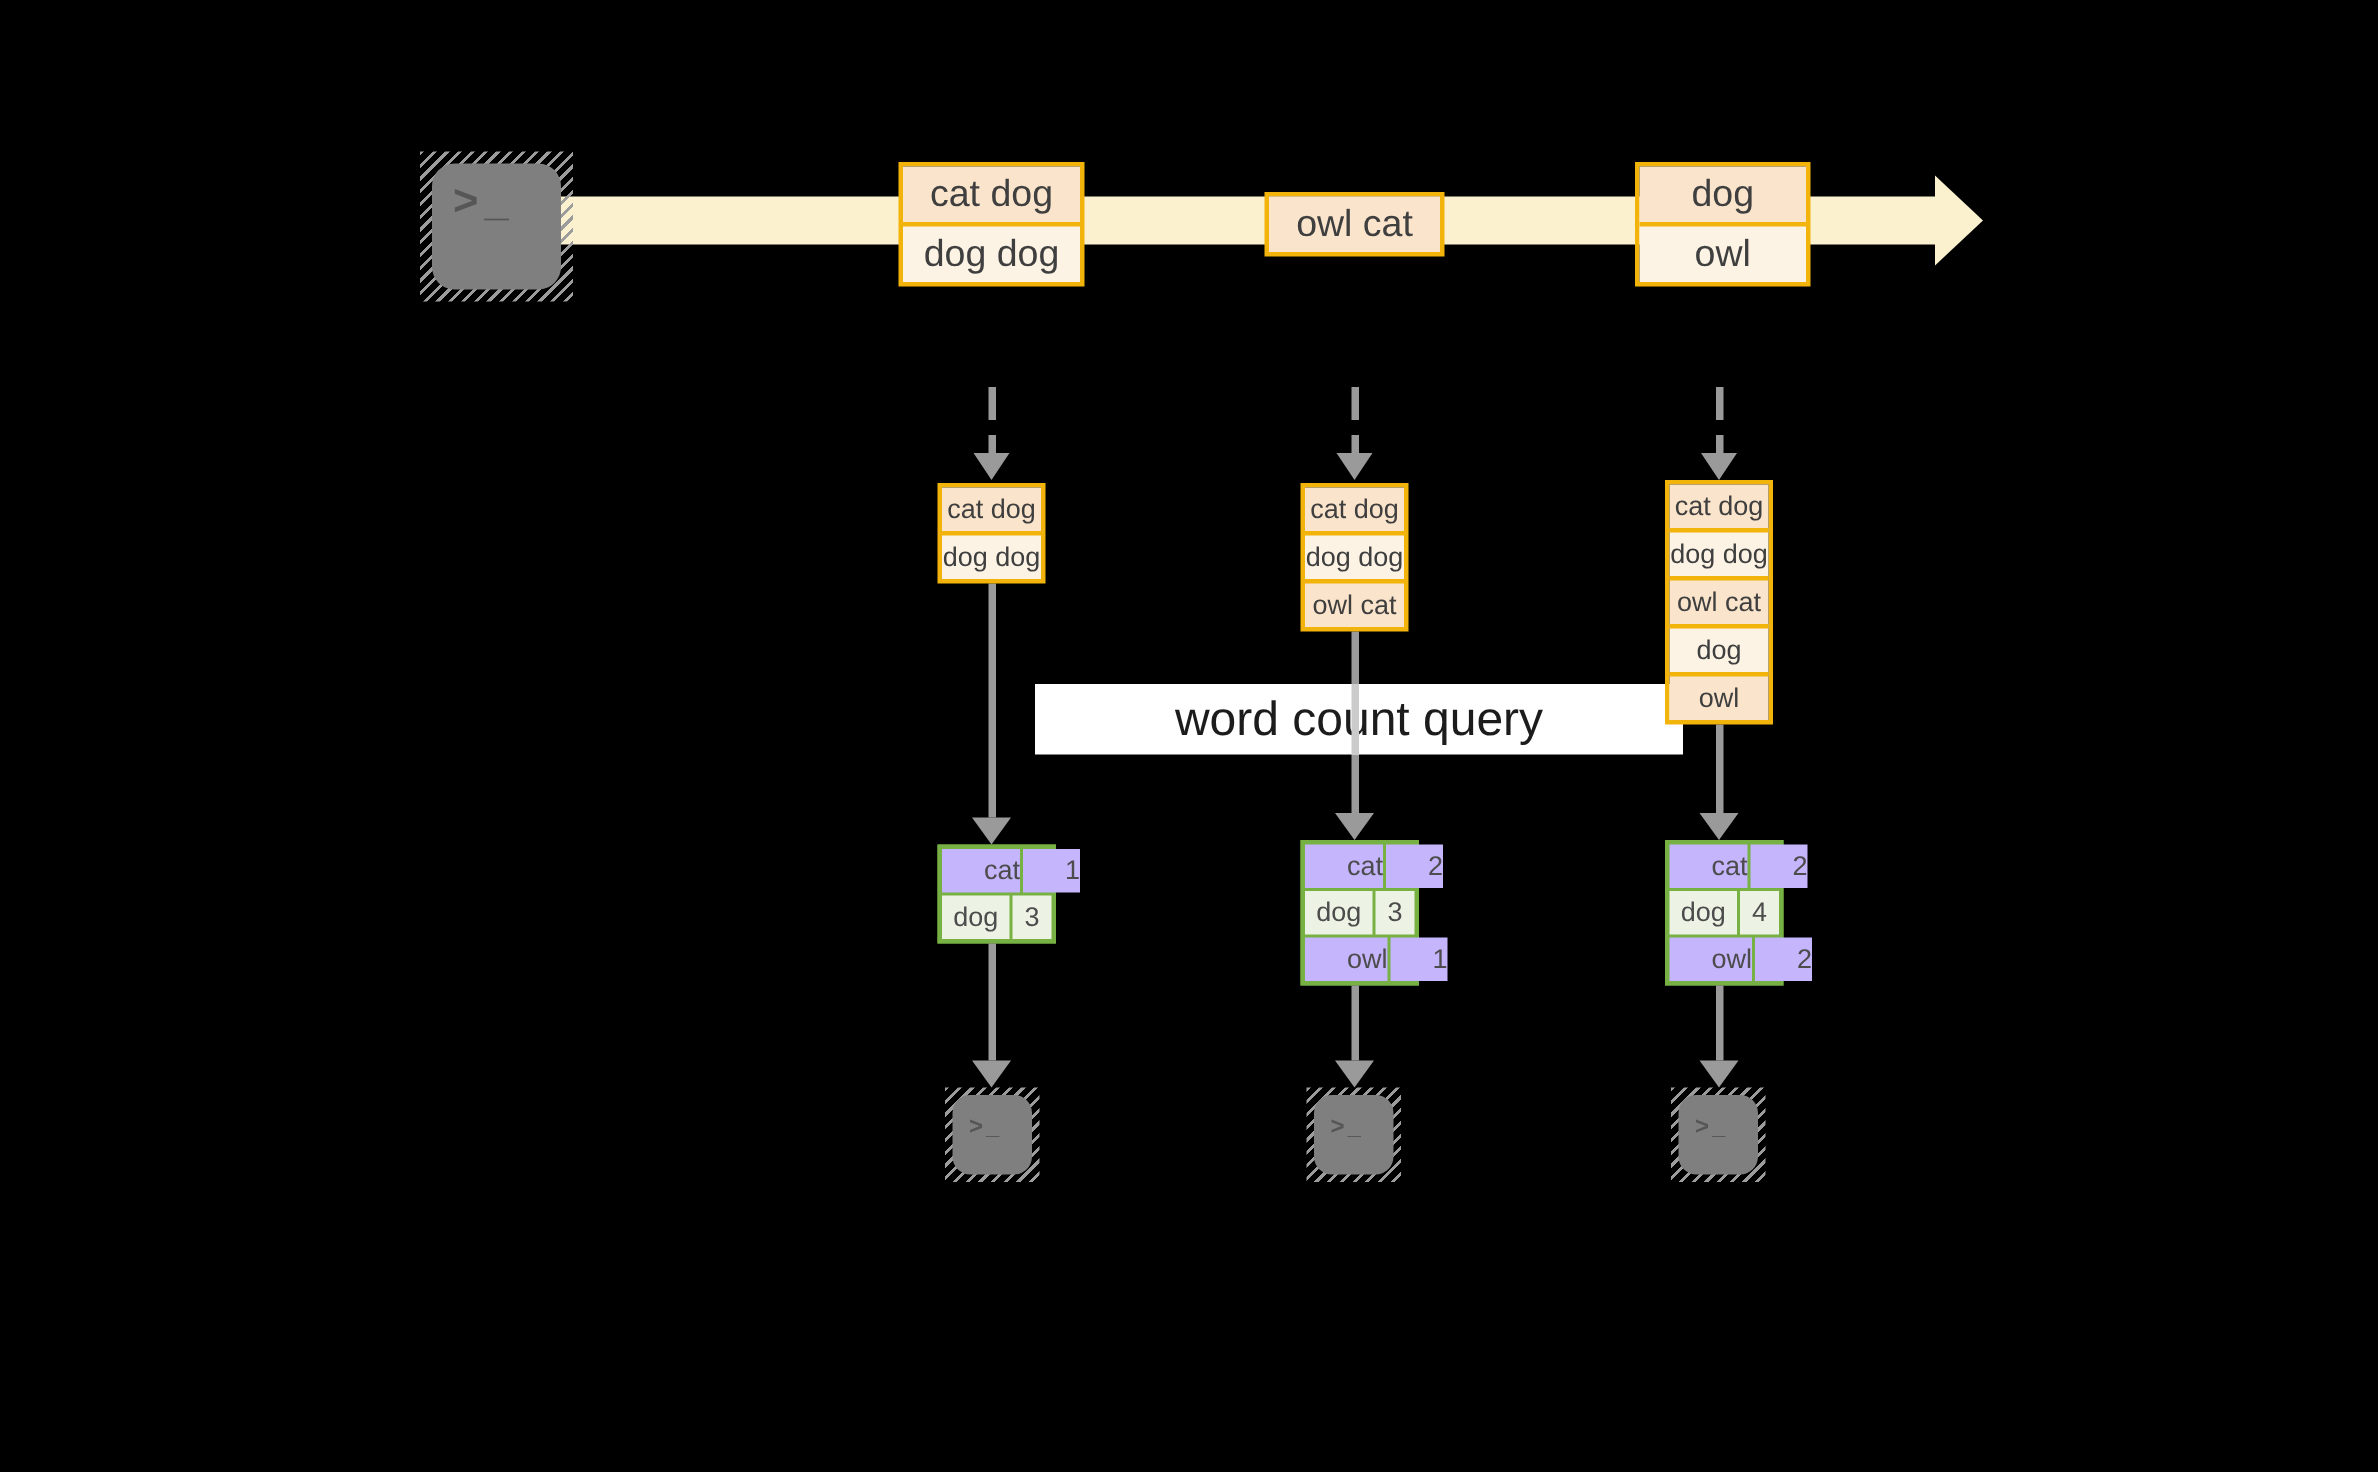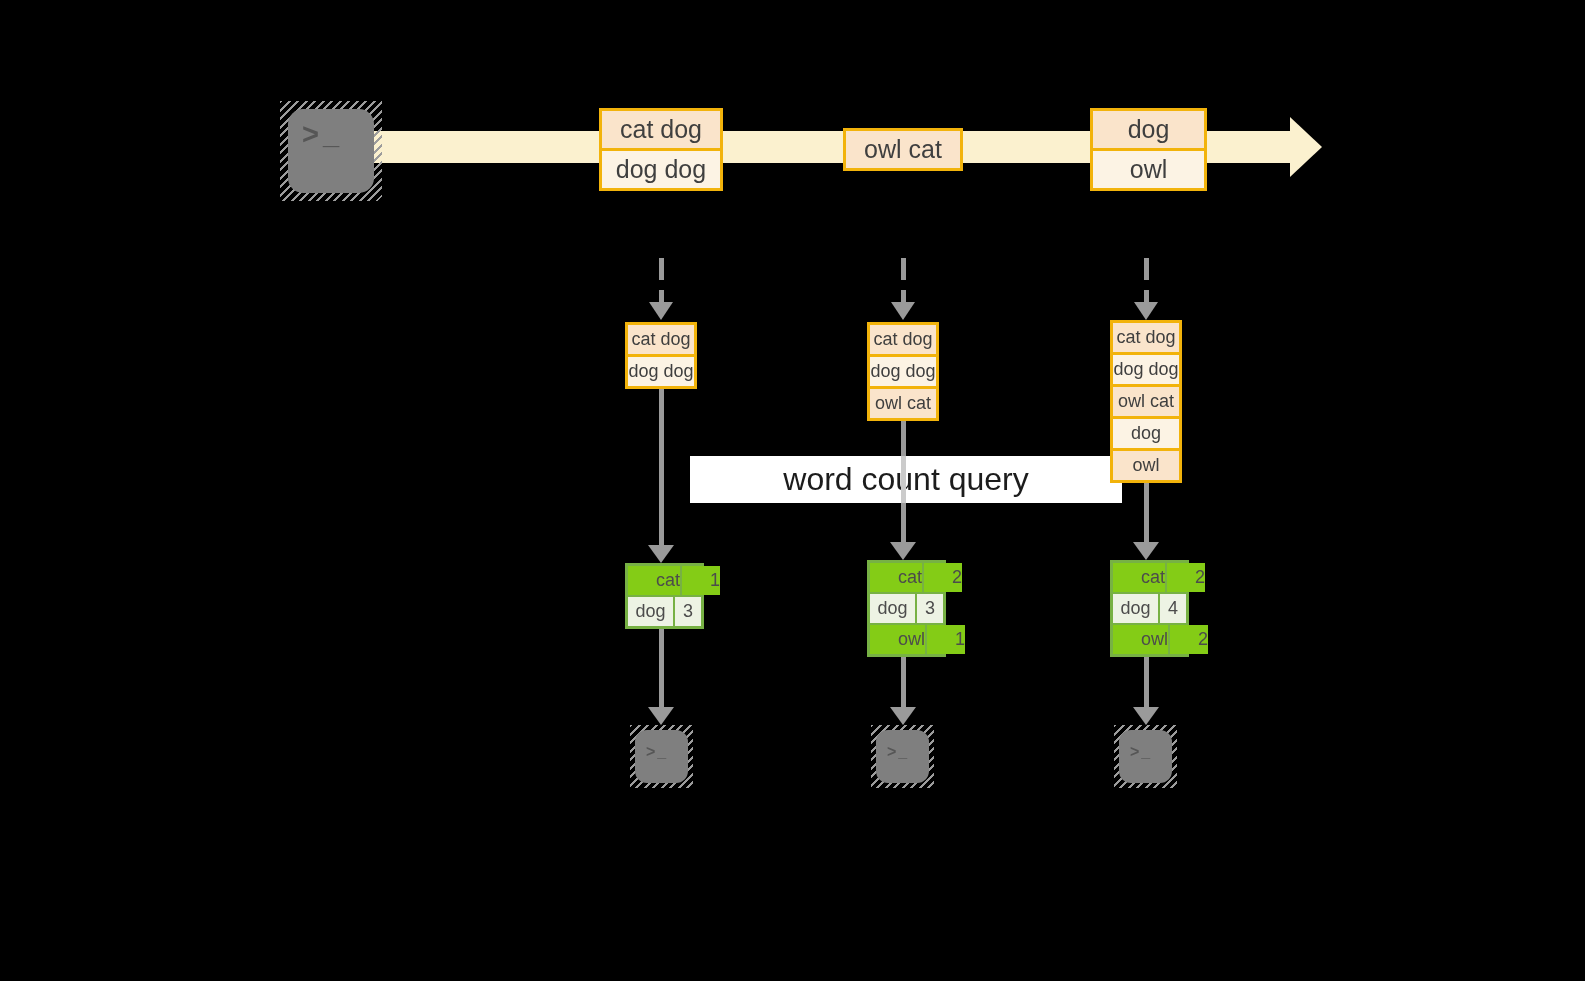"cat" .g-dark { background: #84cc16 -> #c4b5fd }
